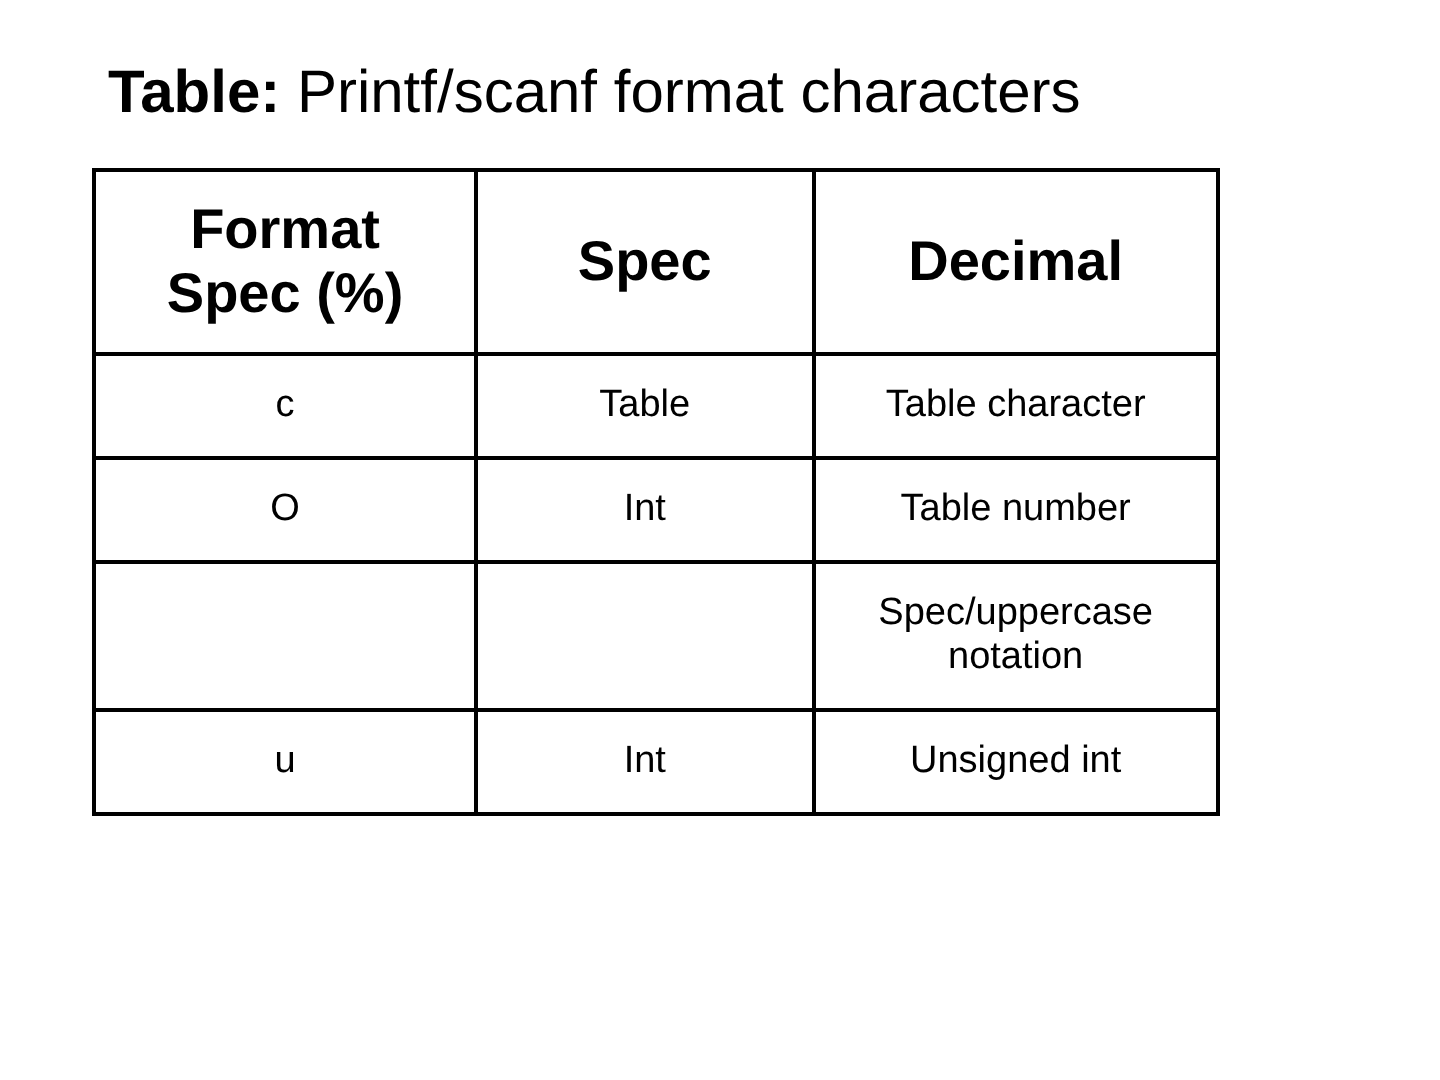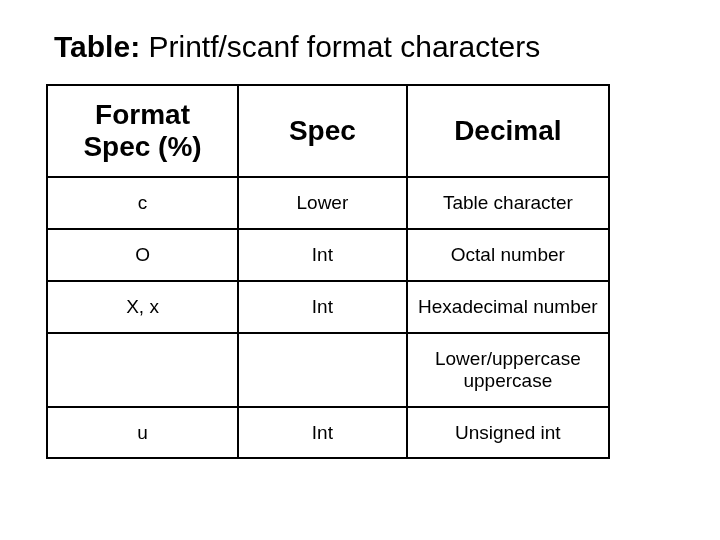"Lower" td { text: Lower -> Table }
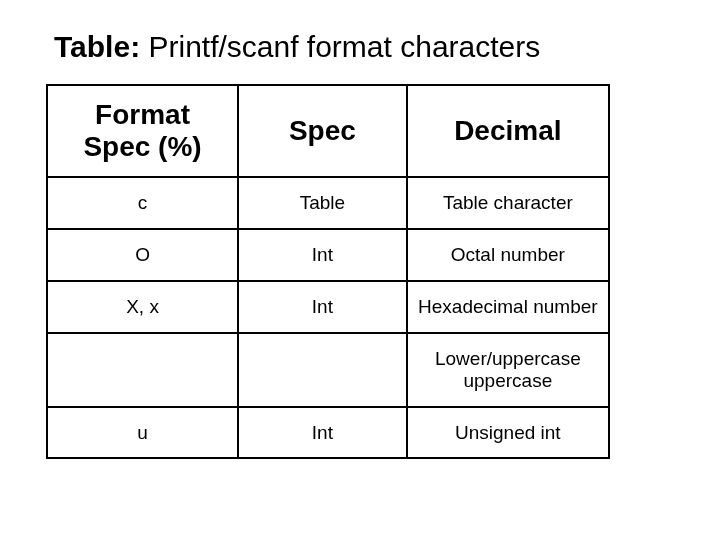"Octal number" td { text: Octal -> Table }
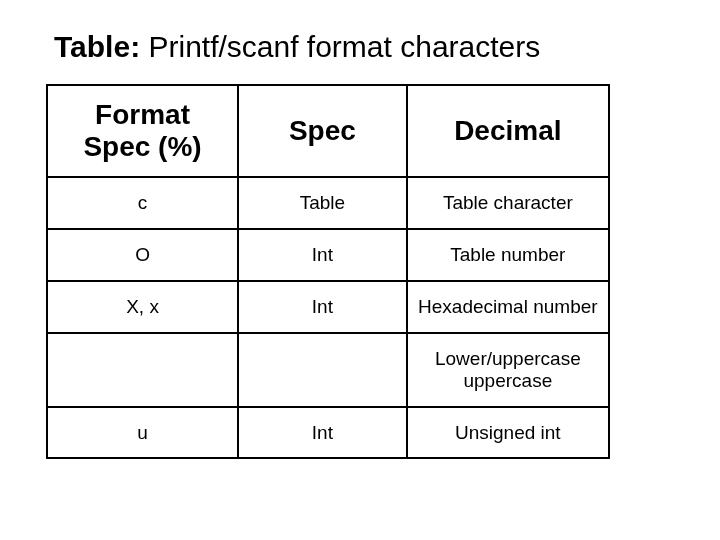"X, x" tr { html: <tr> <td>X, x</td> <td>Int</td> <td>Hexadecimal number</td> </tr> -> none }
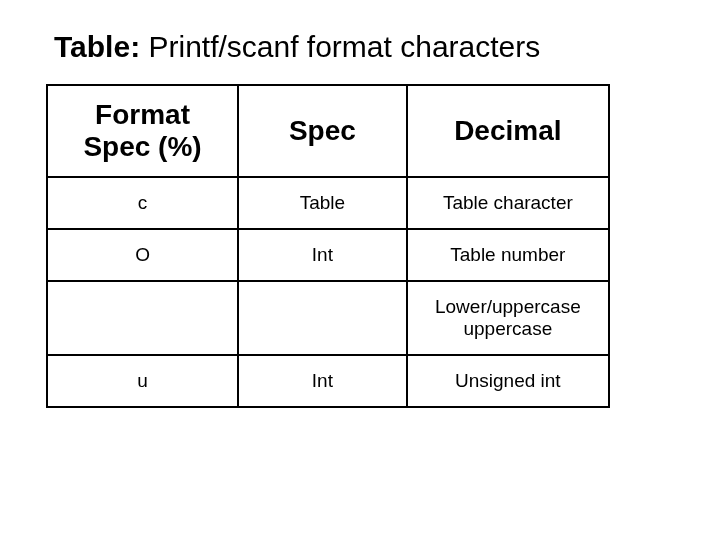"Lower/uppercase uppercase" td { text: Lower/uppercase uppercase -> Spec/uppercase notation }
